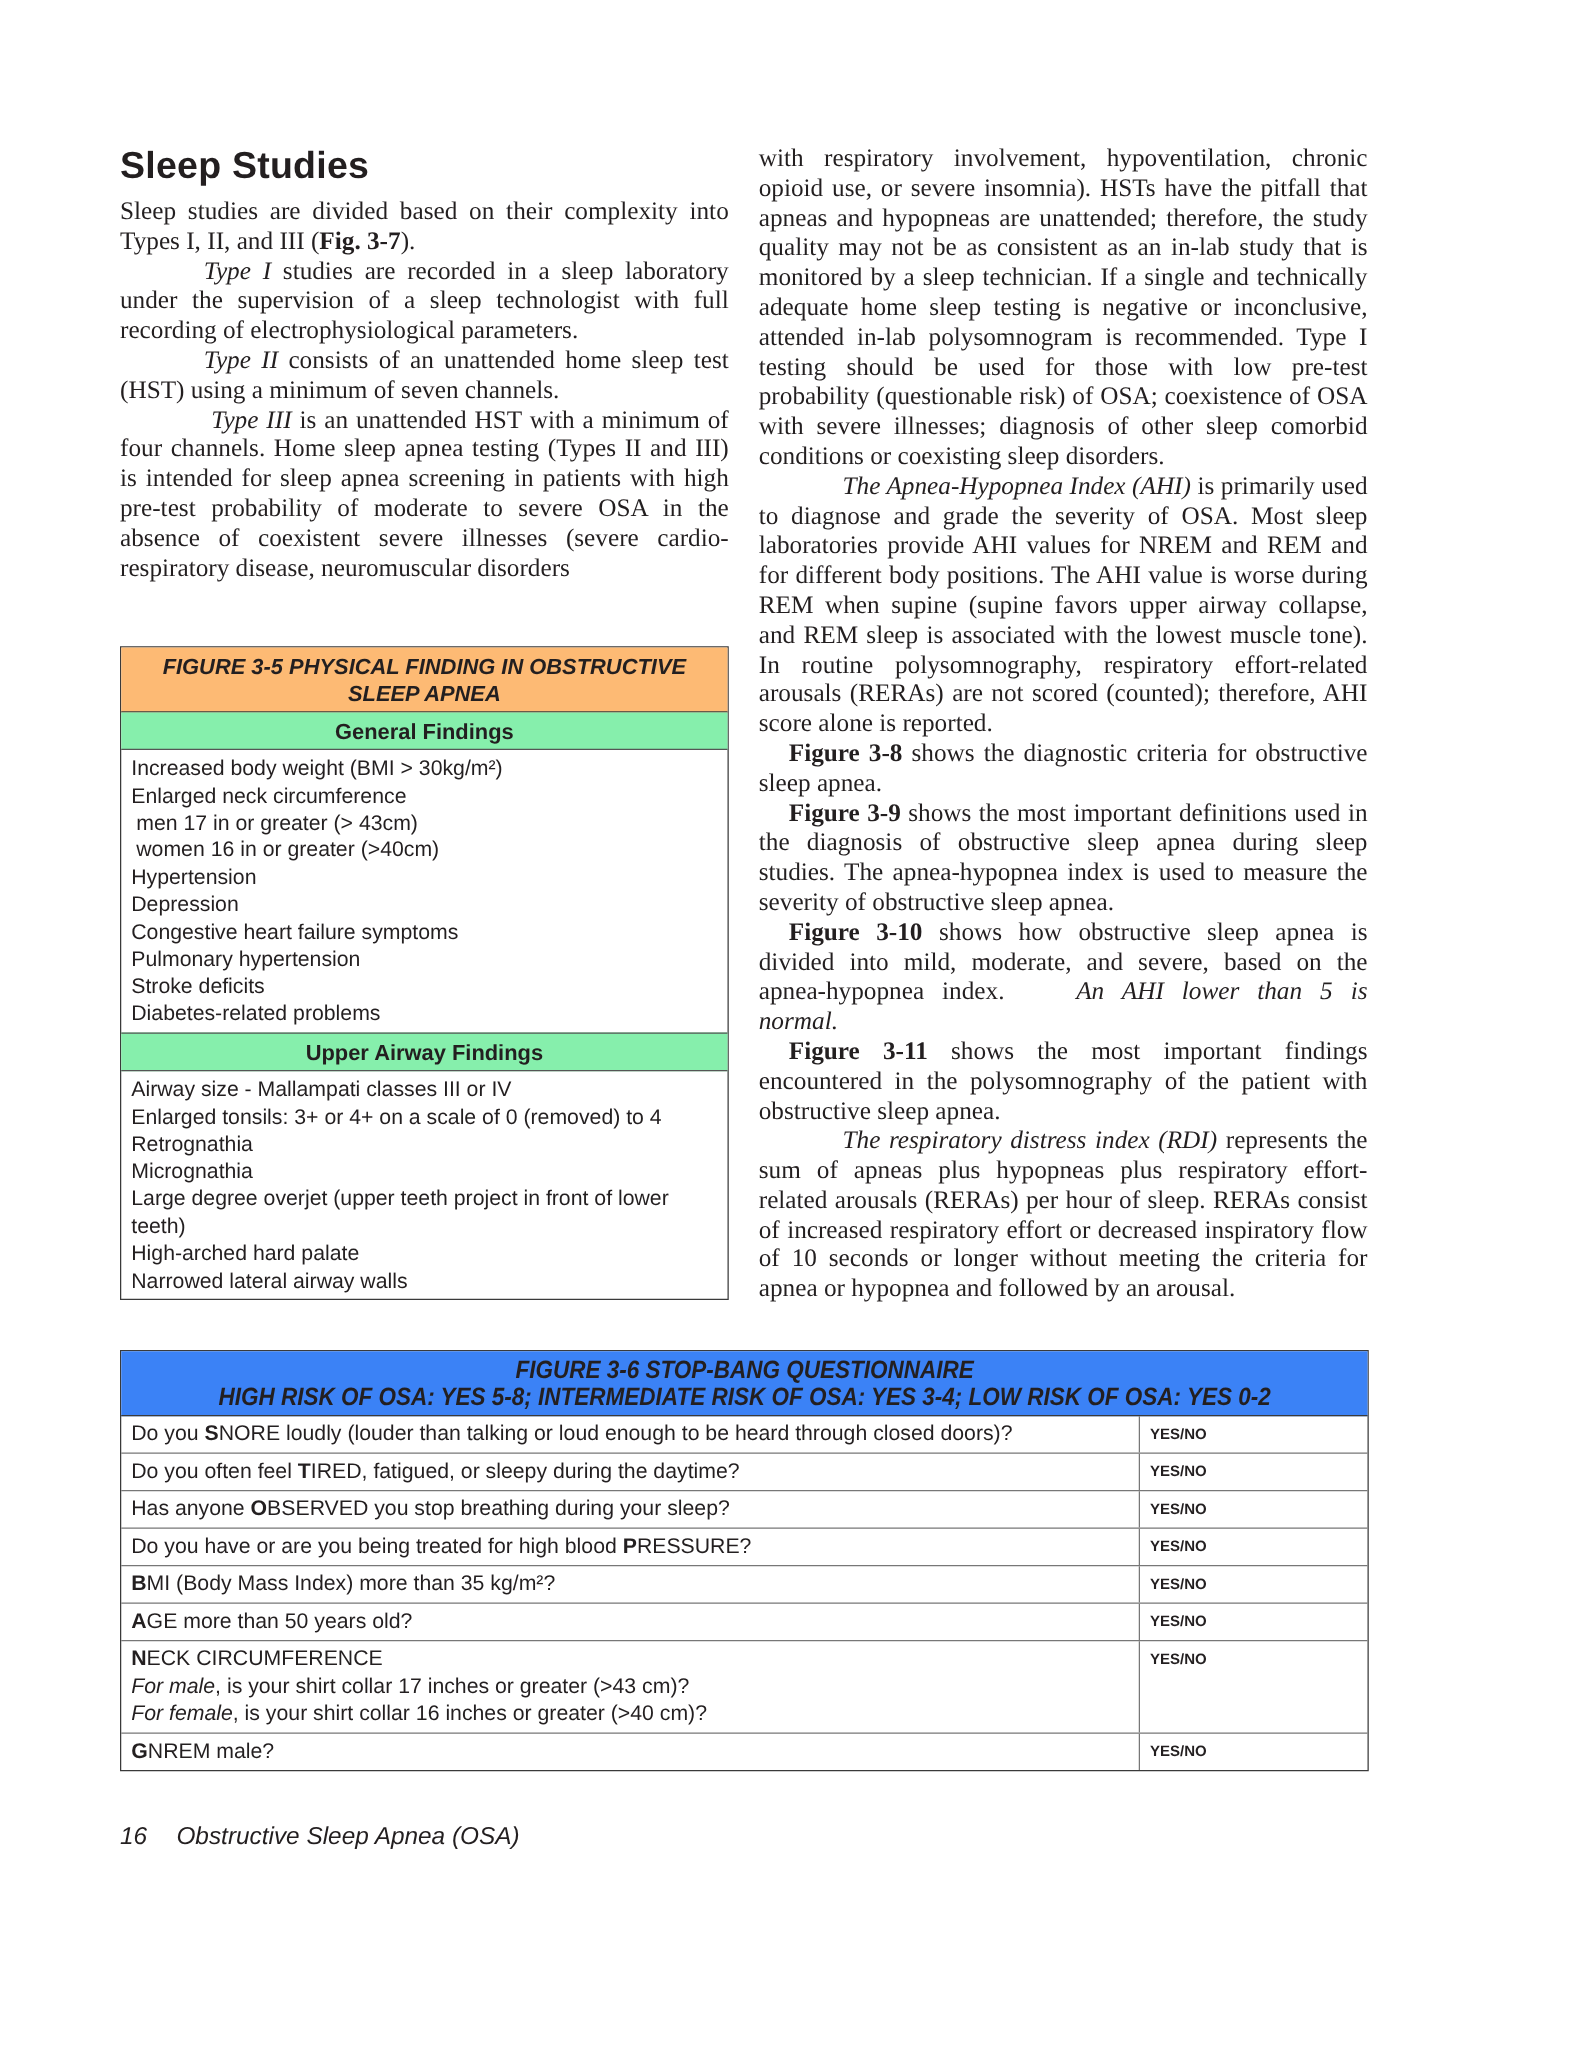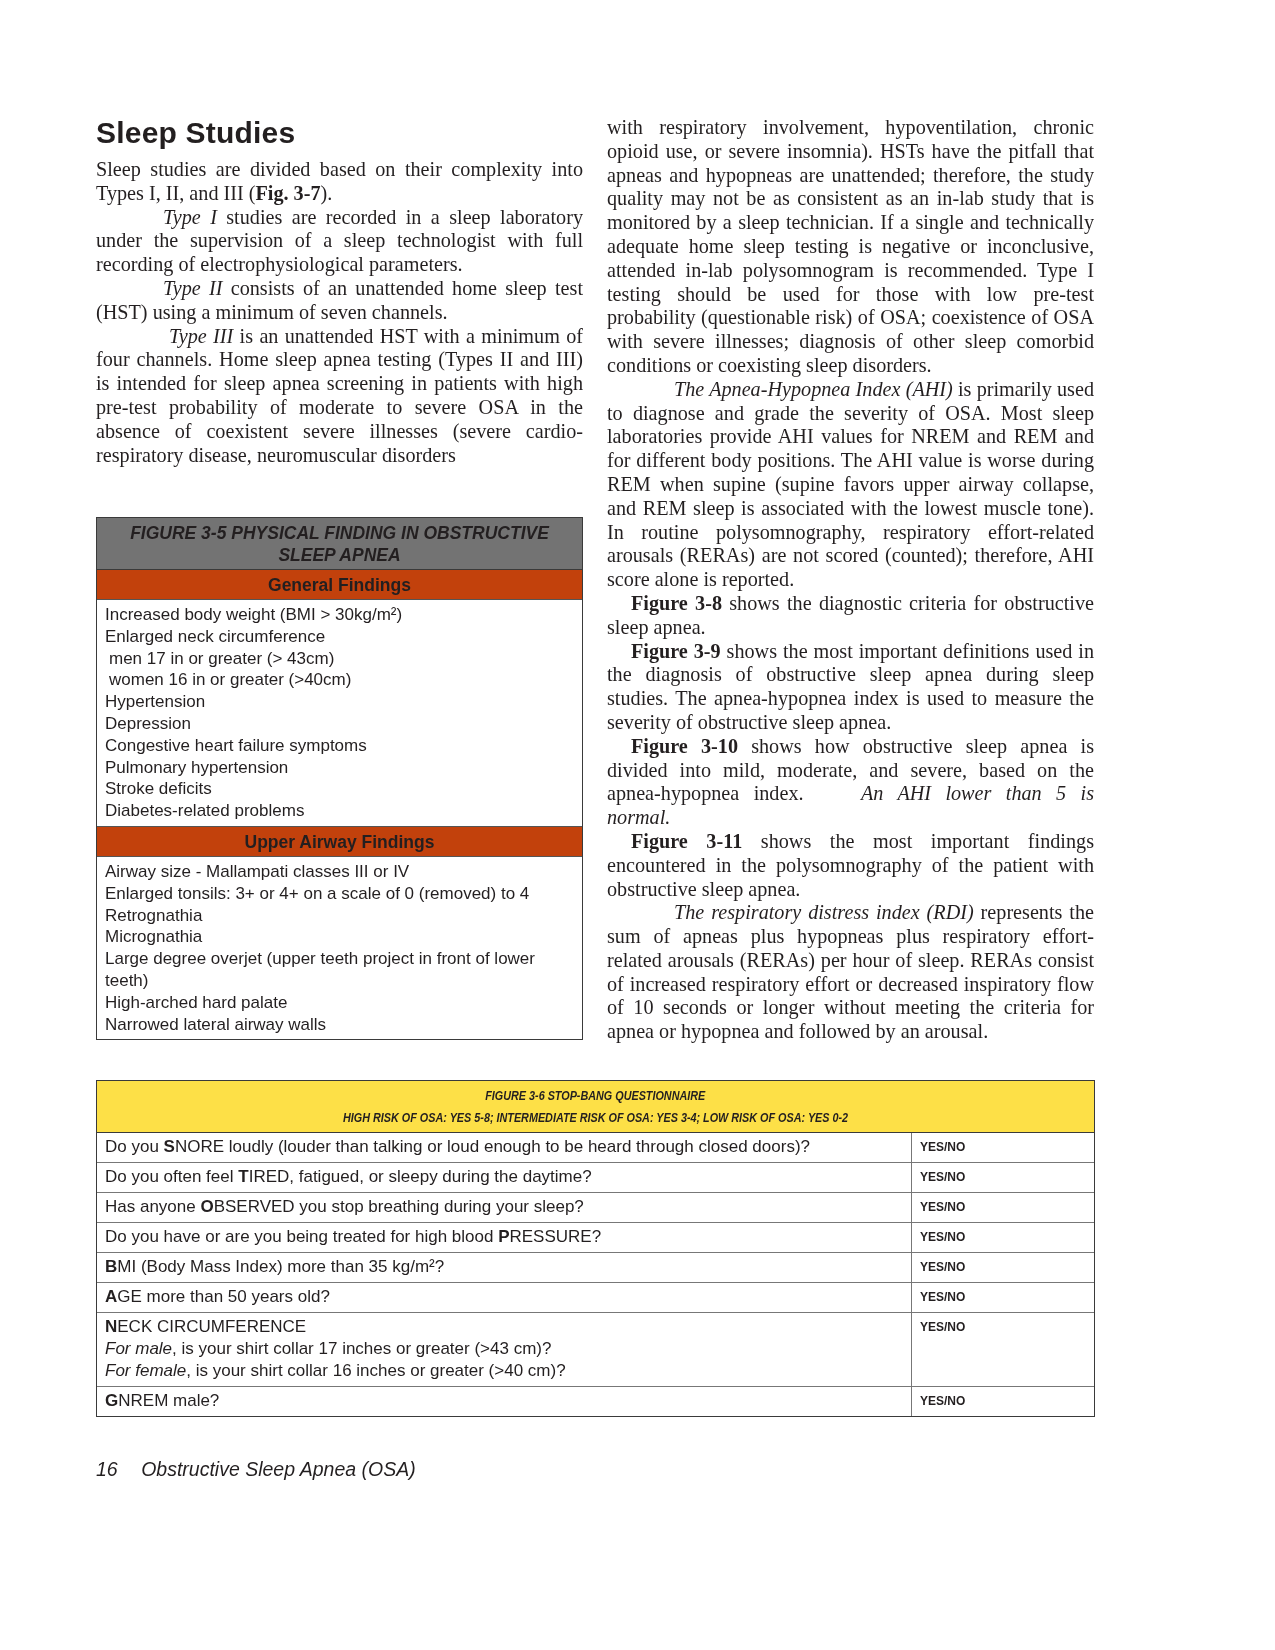"FIGURE 3-5 PHYSICAL FINDING IN" .fig35 .fig-title { background: #737373 -> #fdba74 }
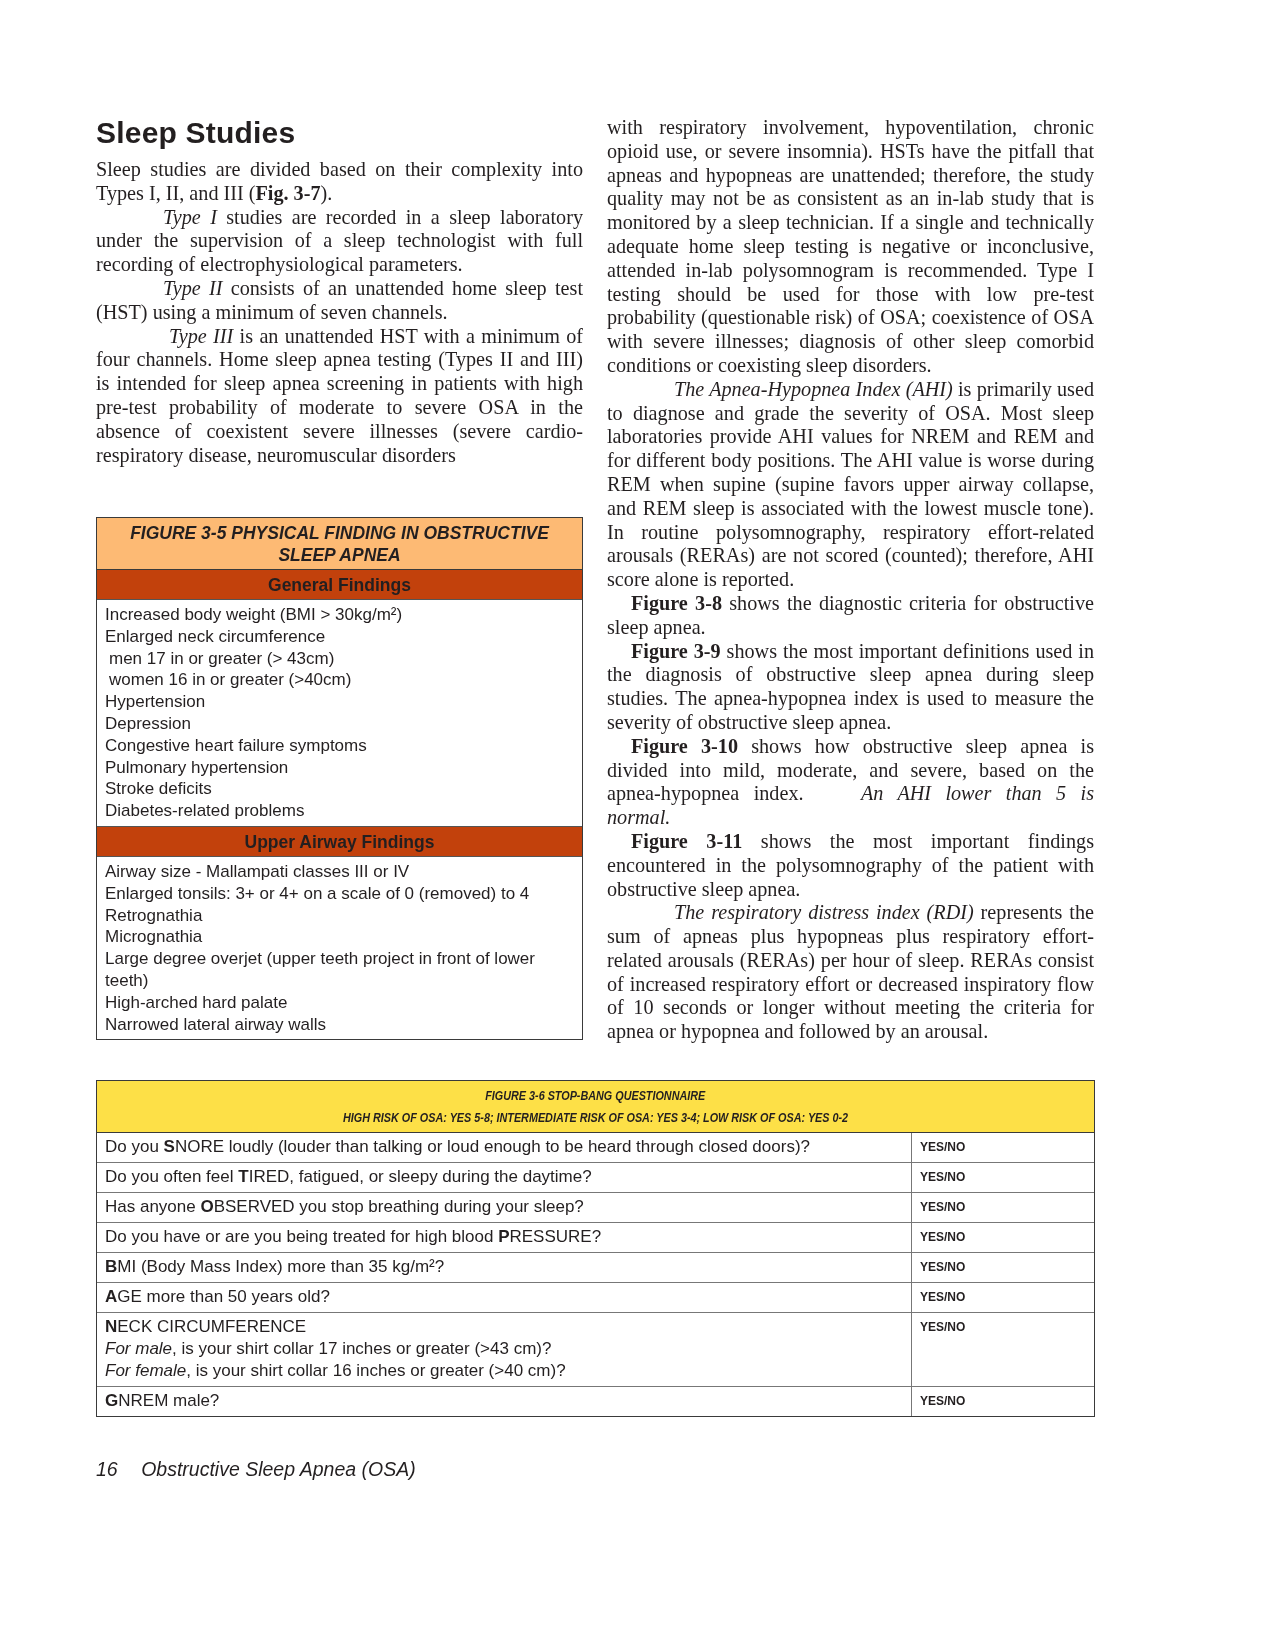"General Findings" .fig35 .sub-head { background: #c2410c -> #86efac }
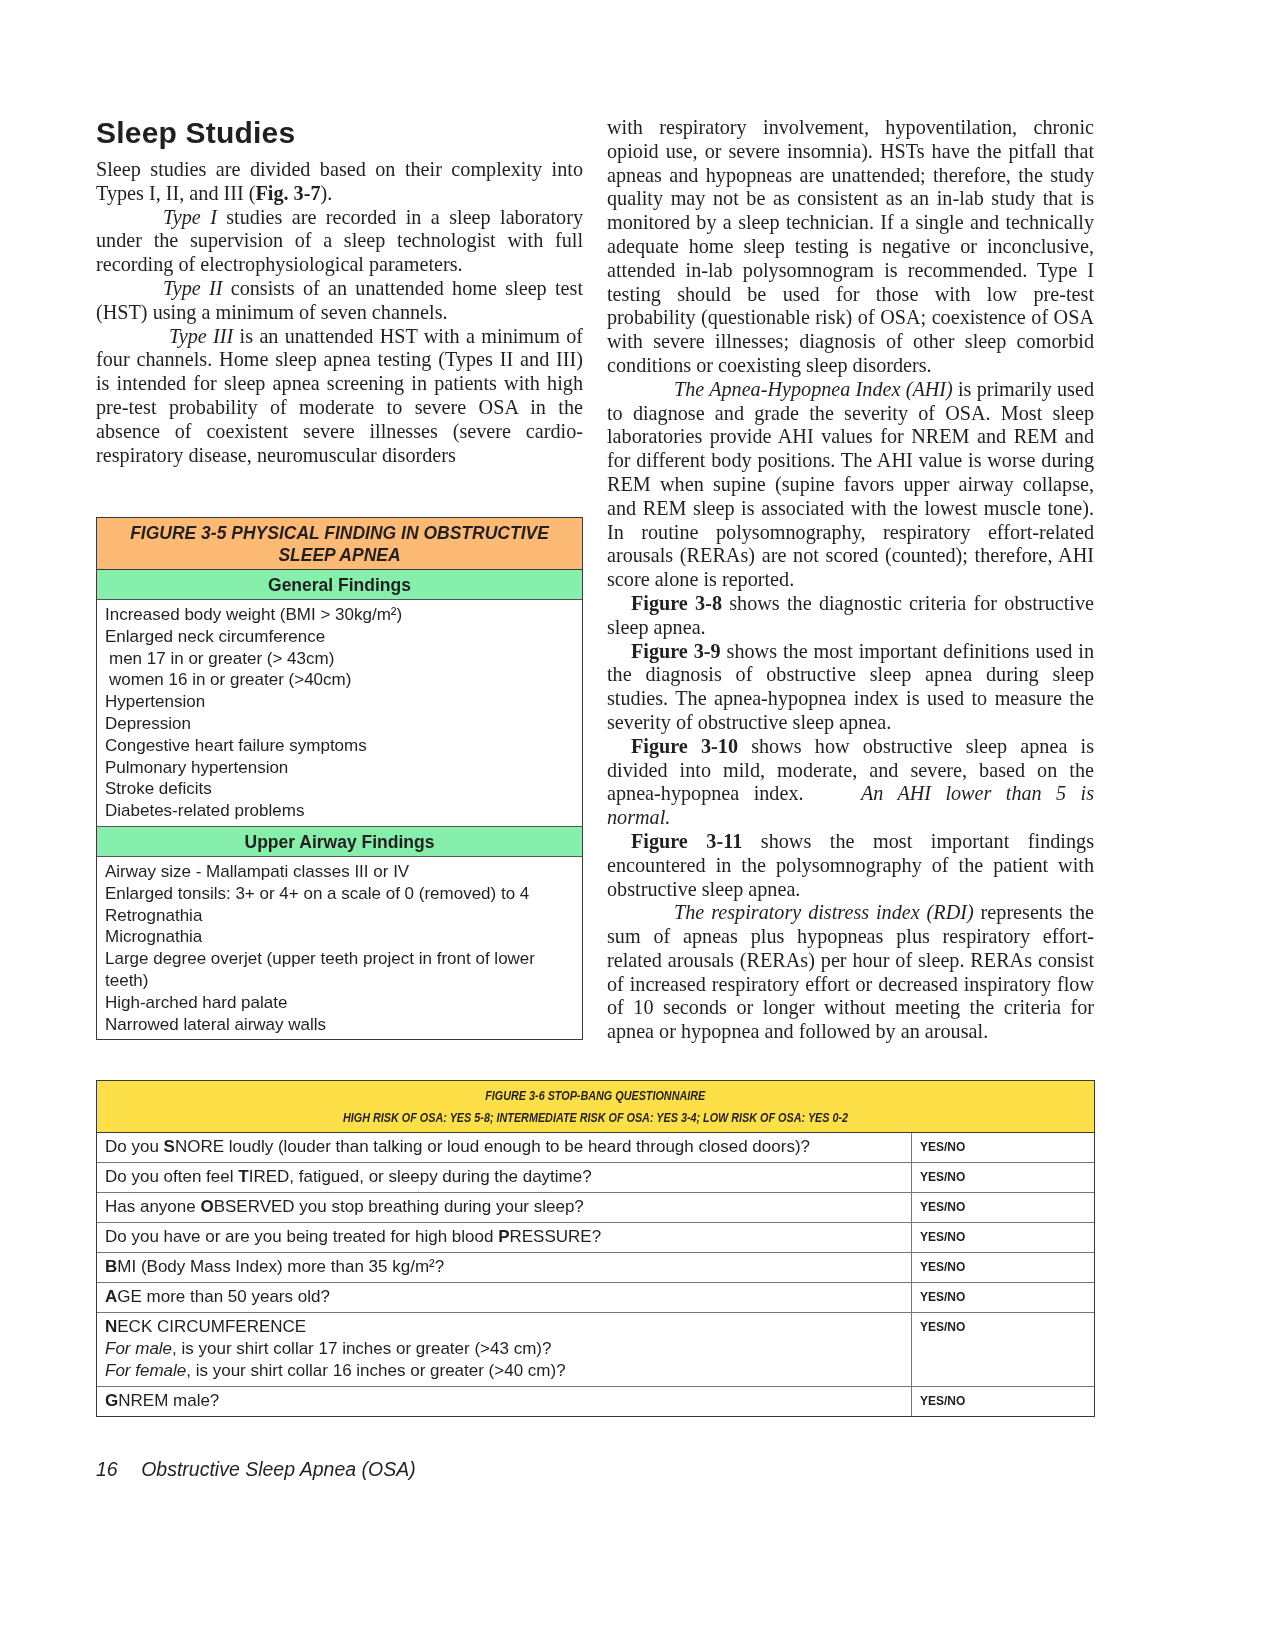"FIGURE 3-6 STOP-BANG QUESTIONNAIRE" .fig36 .fig-title { background: #fde047 -> #3b82f6; font-size: 12px -> 20px }
